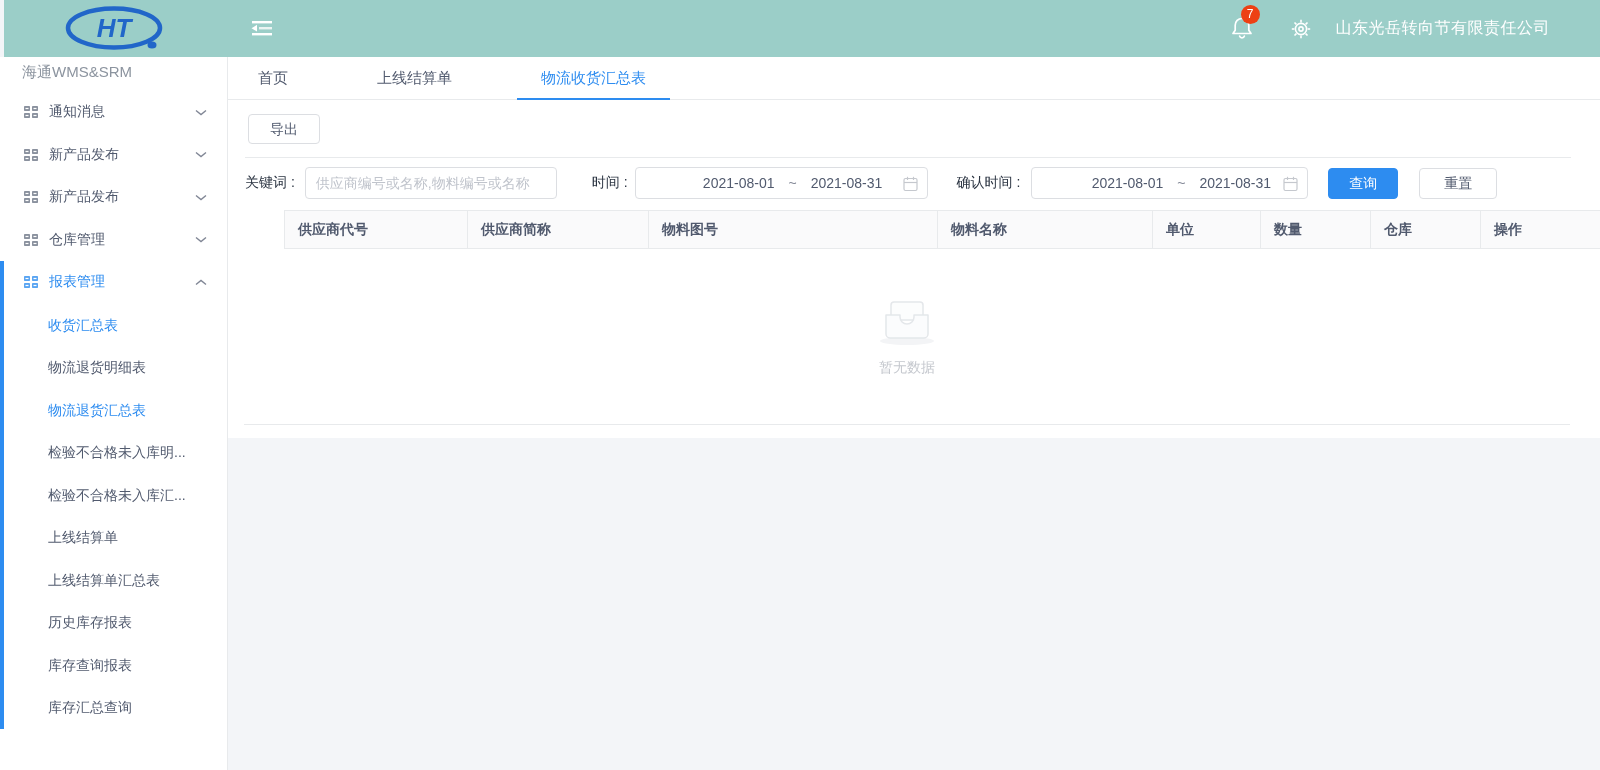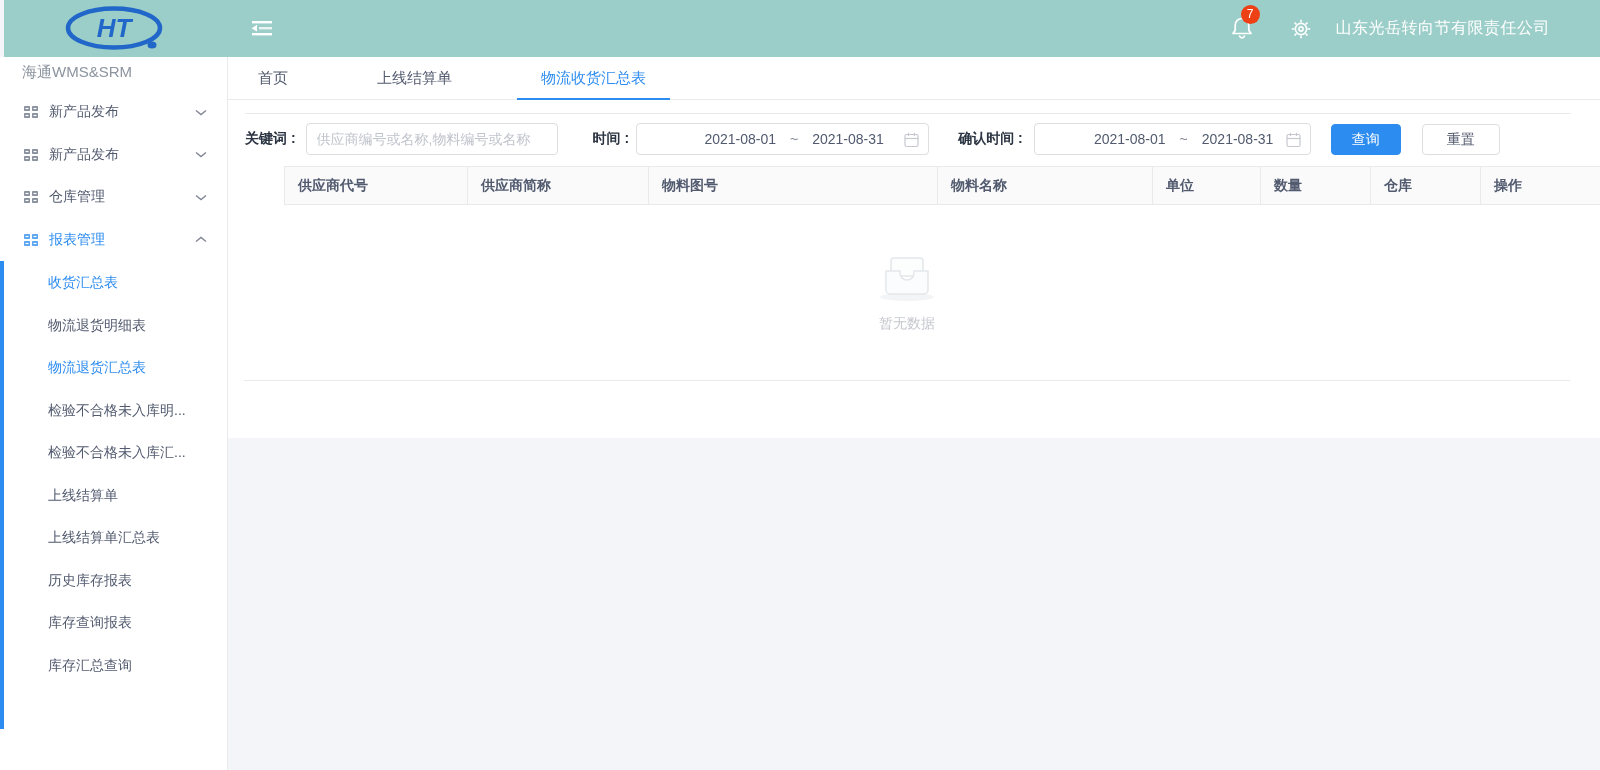"通知消息" div.menu-item { html: none -> <div> <svg> <g> <rect></rect> <rect></rect> <rect></rect> <rect></rect> </g> <g> <rect></rect> <rect></rect> <rect></rect> <rect></rect> </g> </svg> <span>通知消息</span> <span> <svg> <polyline></polyline> </svg> </span> </div> }
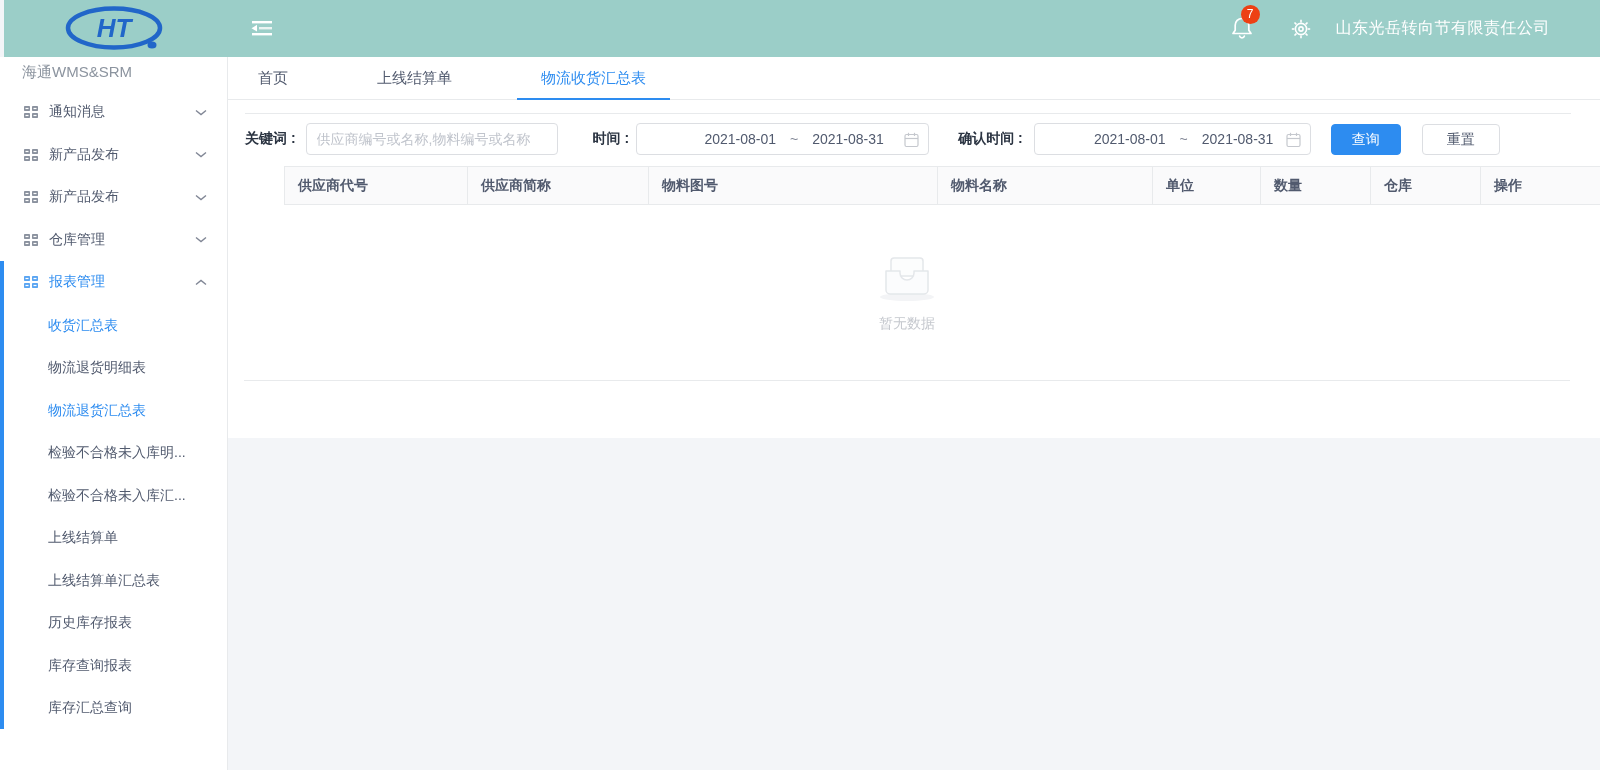"导出" div.toolbar { html: none -> <div> <button>导出</button> </div> }
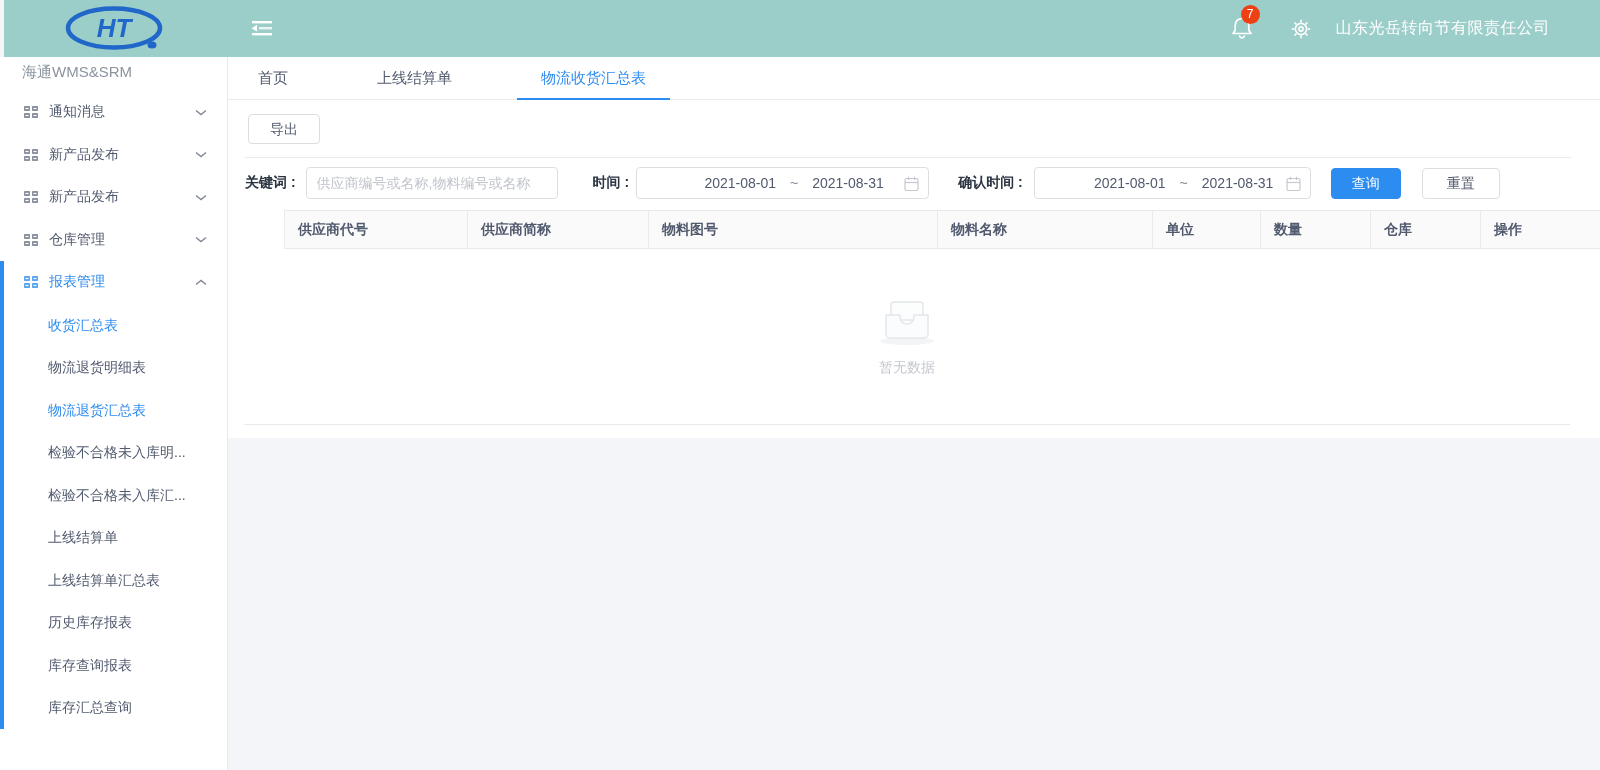"关键词 :" .flabel { font-weight: 700 -> 400 }
